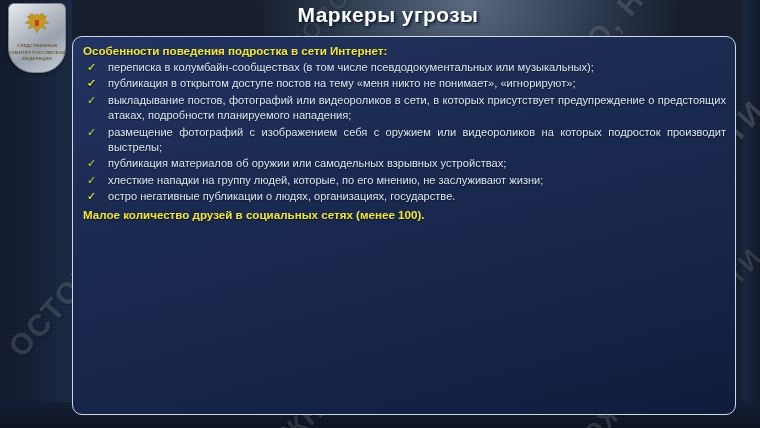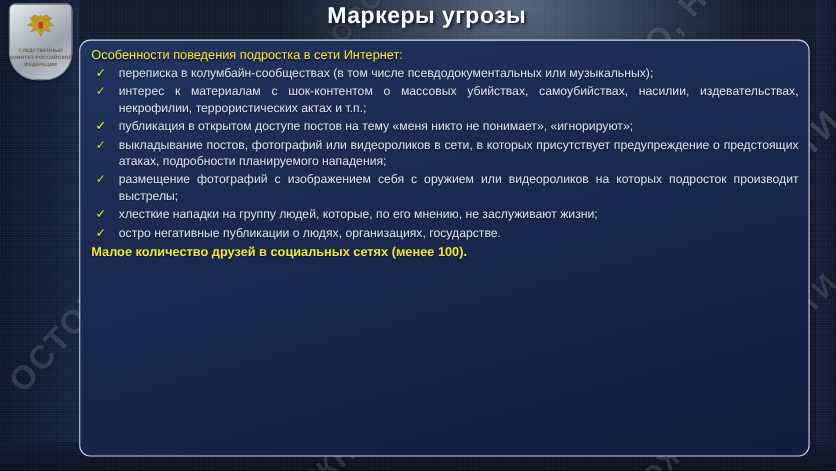"Особенности поведения подростка в сети" .panel-head { font-weight: normal -> bold }
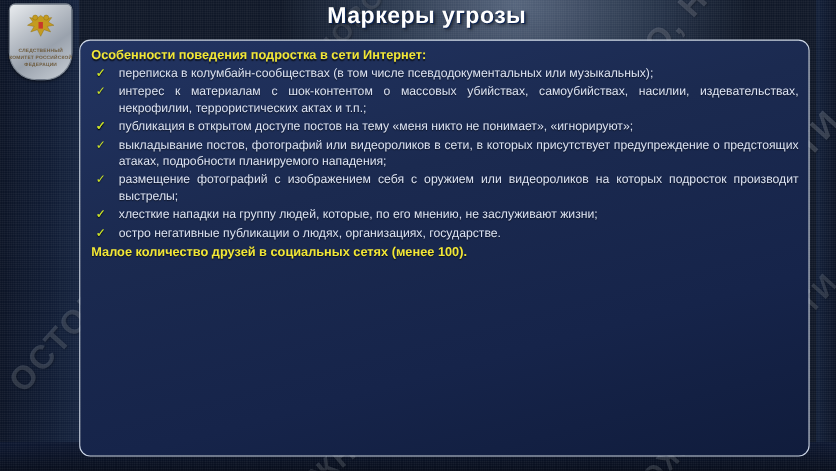"интерес к материалам с шок-контентом" span { html: <span>интерес к материалам с шок-контентом о массовых убийствах, самоубийствах, насилии, издевательствах, некрофилии, террористических актах и т.п.;</span> -> none }
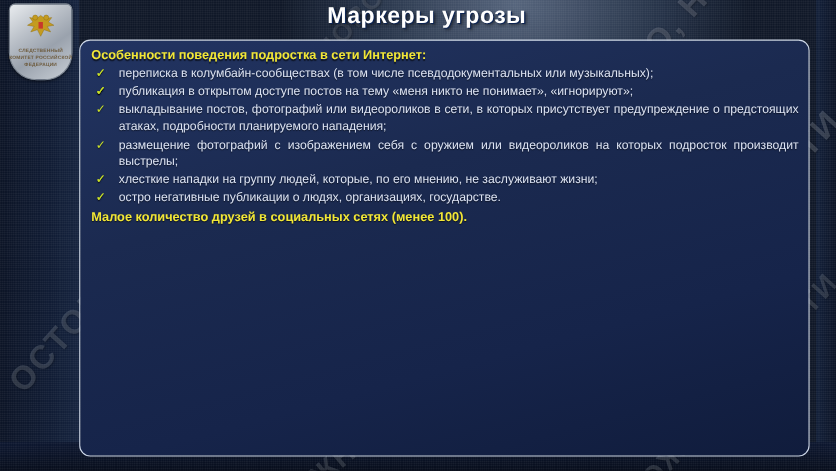"публикация материалов об оружии или" span { html: none -> <span>публикация материалов об оружии или самодельных взрывных устройствах;</span> }
